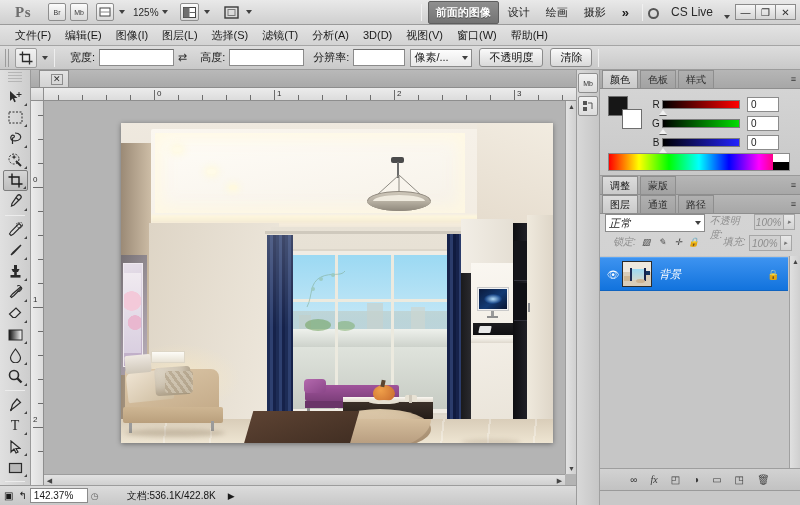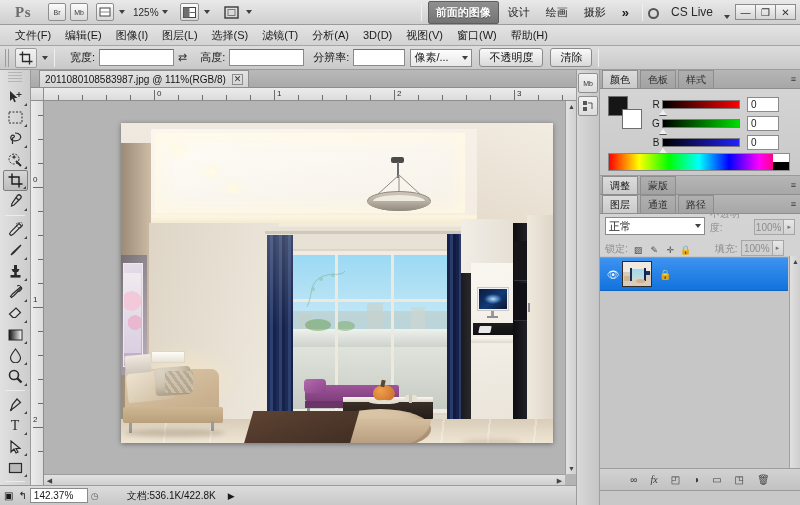"2011080108583987.jpg @ 111%(RGB/8)" span { html: <span>2011080108583987.jpg @ 111%(RGB/8)</span> -> none }
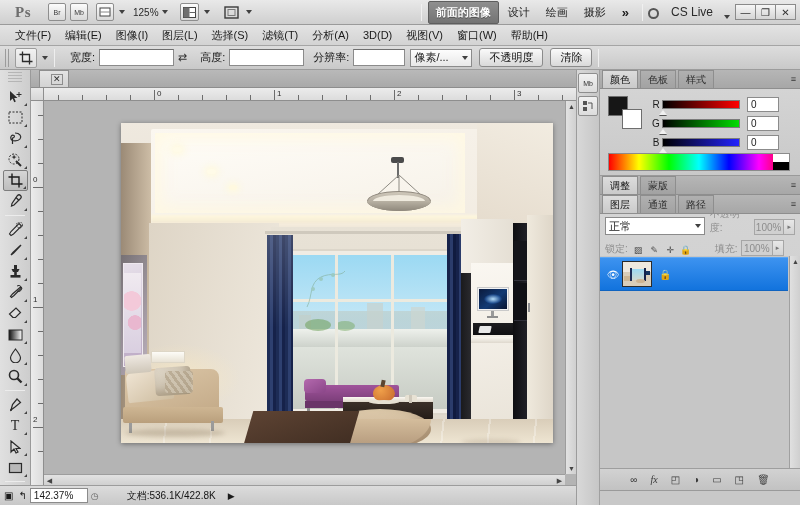"正常" .lrow { align-items: flex-end -> flex-start; font-style: none -> italic }
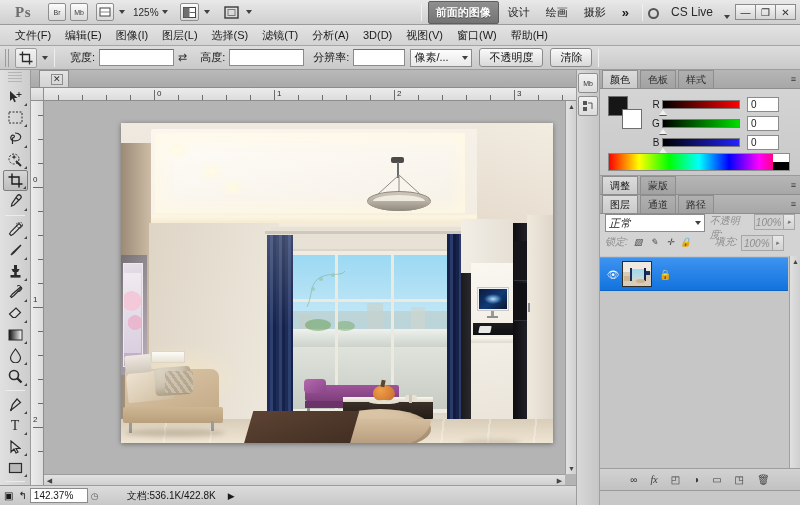"锁定:" span.dimlbl { margin-left: 0 -> 8px }
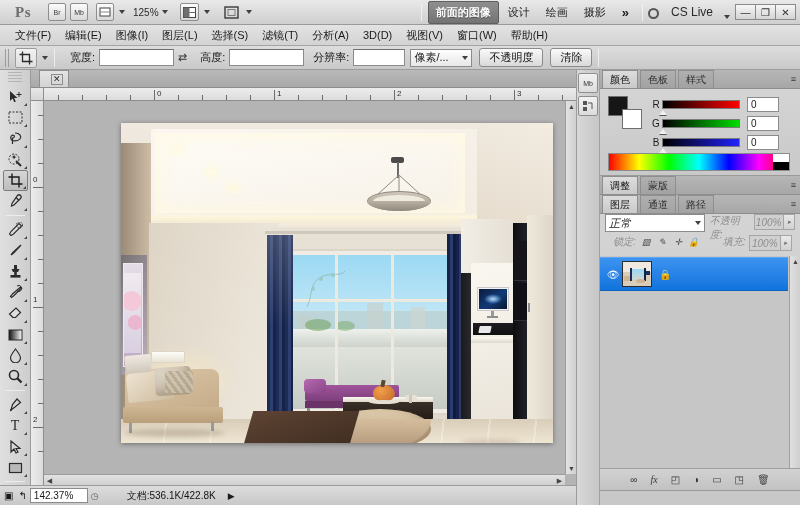"背景" span.lname { html: none -> <span>背景</span> }
